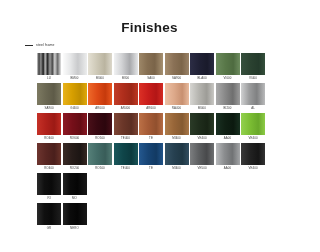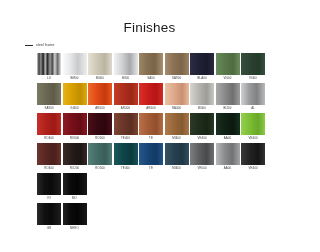"Finishes" .title { font-weight: normal -> bold }
